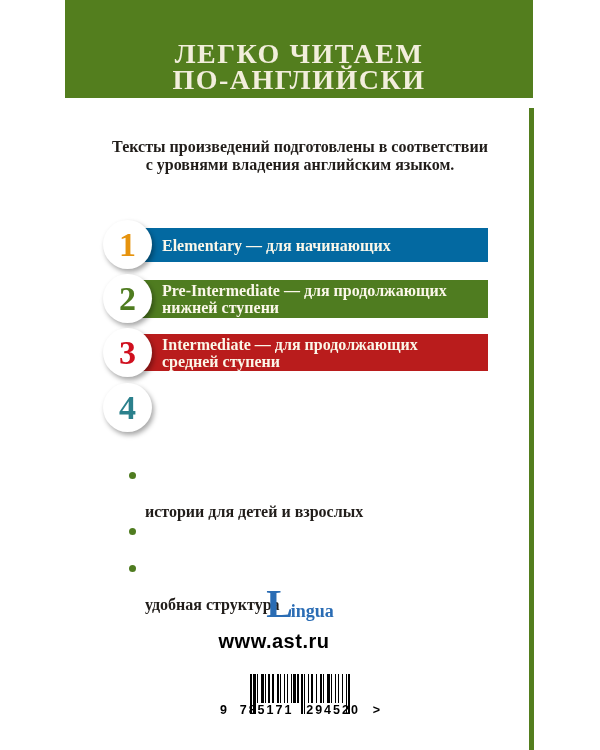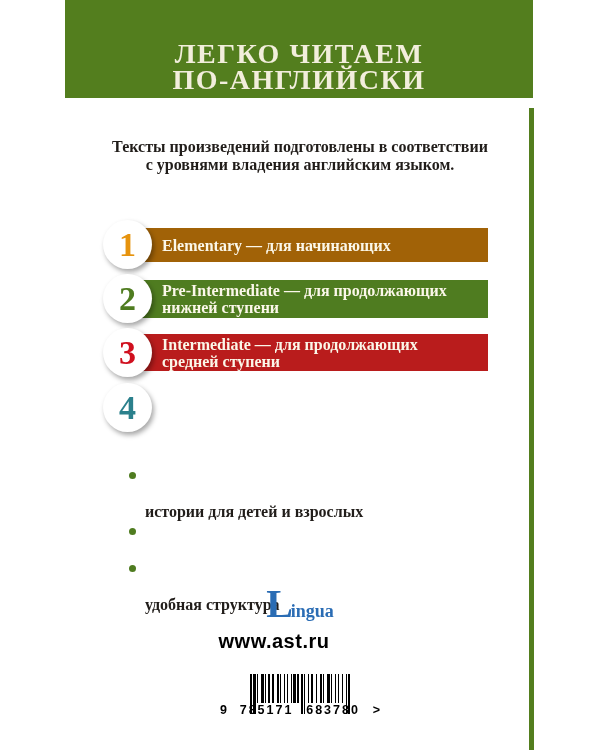"Elementary — для начинающих" div.banner { background-color: #a16207 -> #0369a1 }
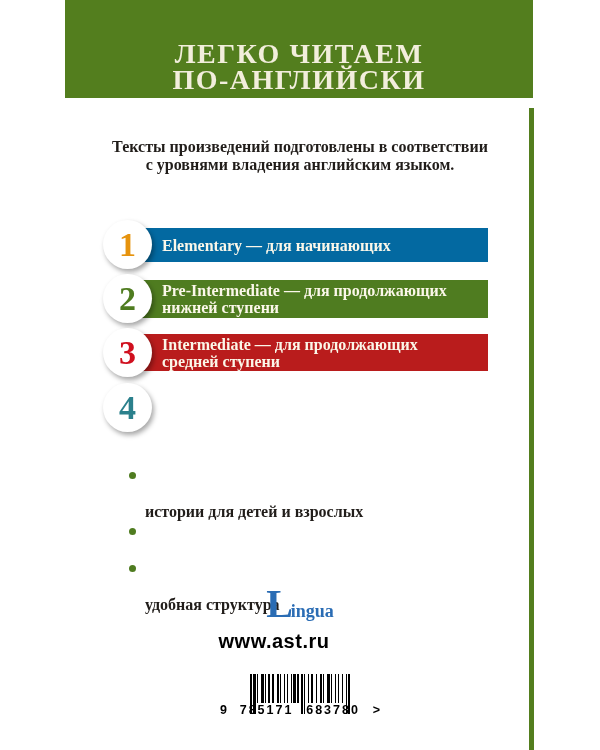"683780" span.grp { text: 683780 -> 294520 }
